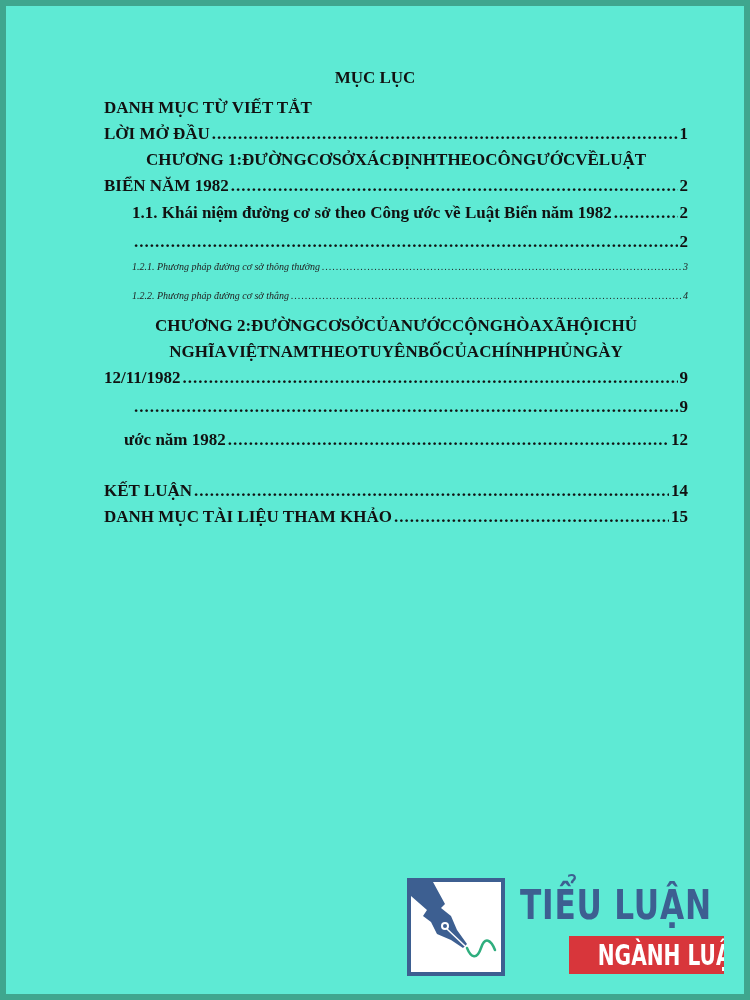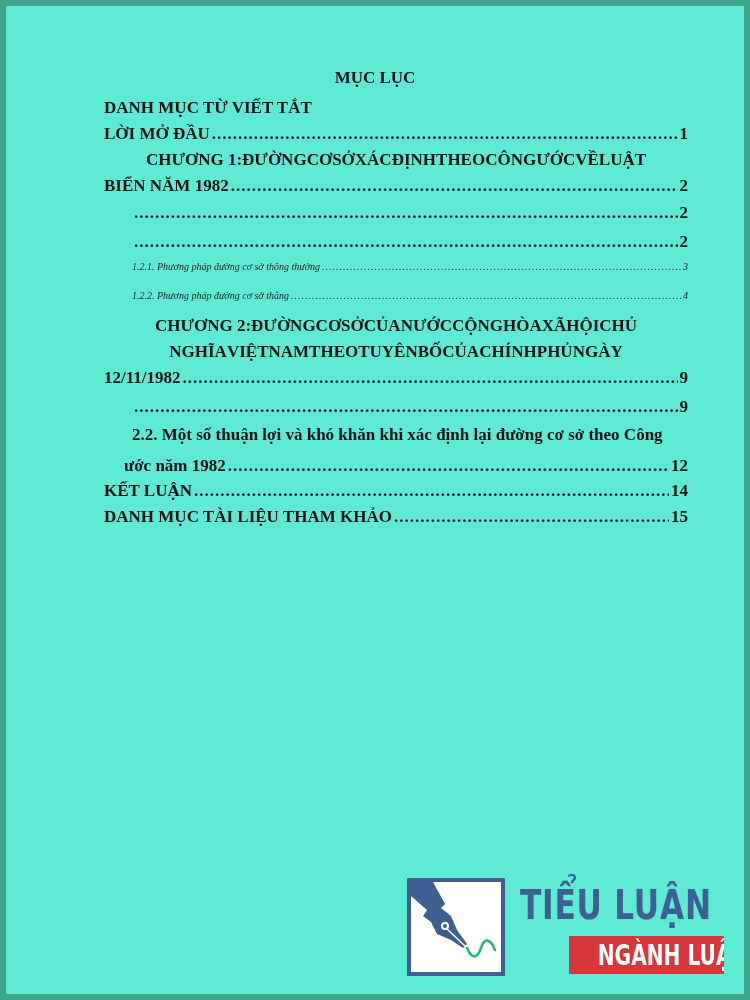"1.1. Khái niệm đường cơ" span.text { html: none -> <span>1.1. Khái niệm đường cơ sở theo Công ước về Luật Biển năm 1982</span> }
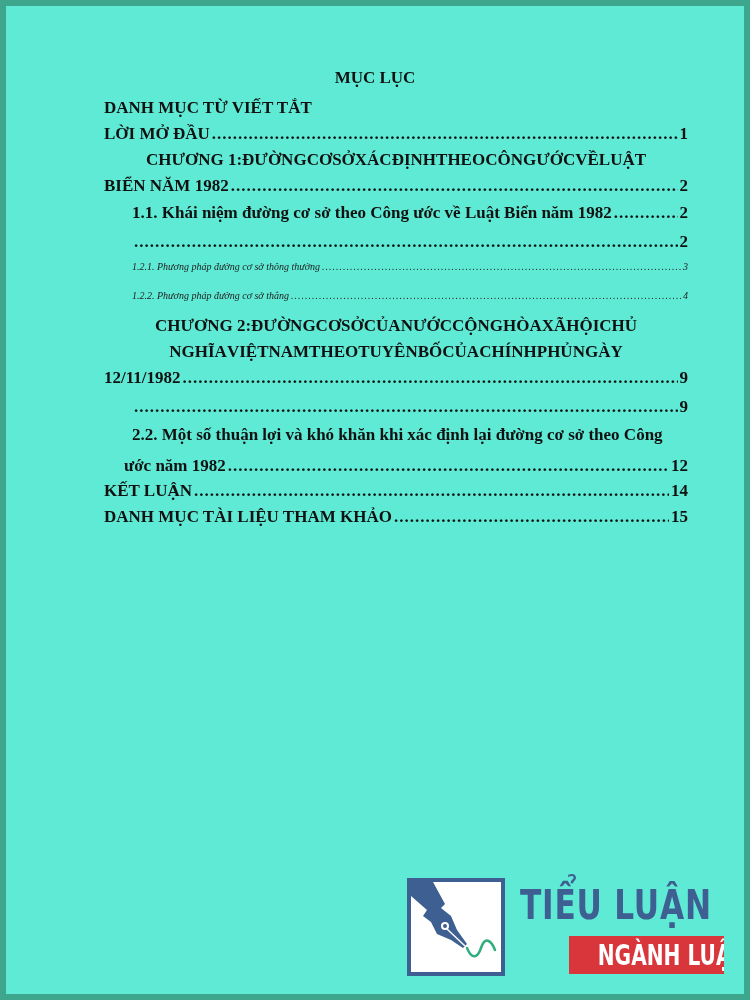"2.2. Một số thuận lợi" div.line { html: <div> <span>2.2. Một số thuận lợi và khó khăn khi xác định lại đường cơ sở theo Công</span> </div> -> none }
